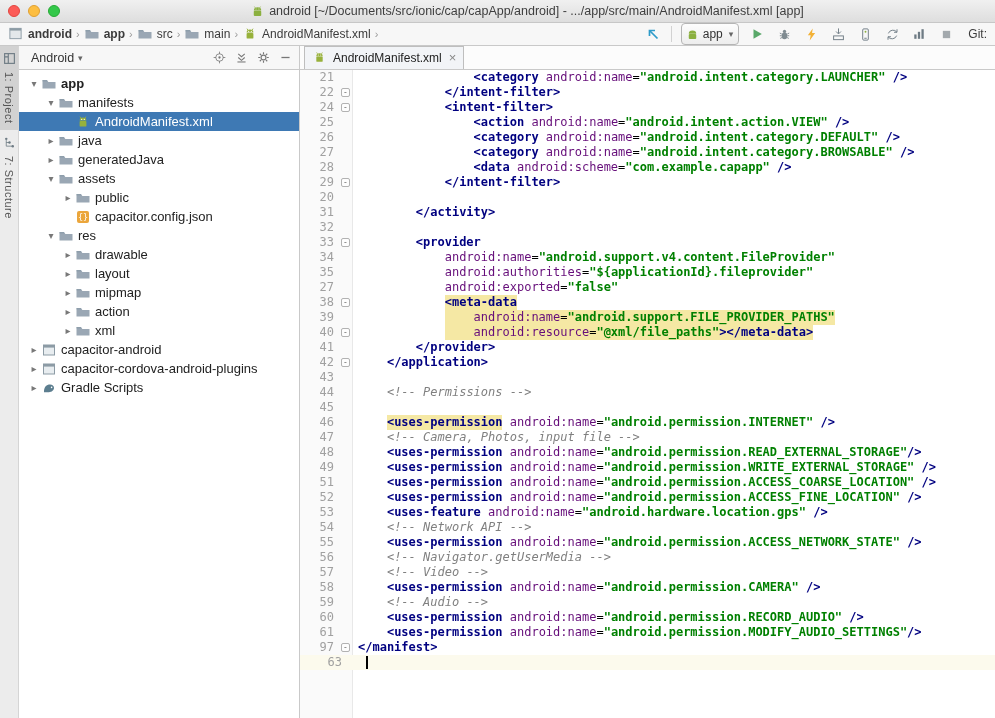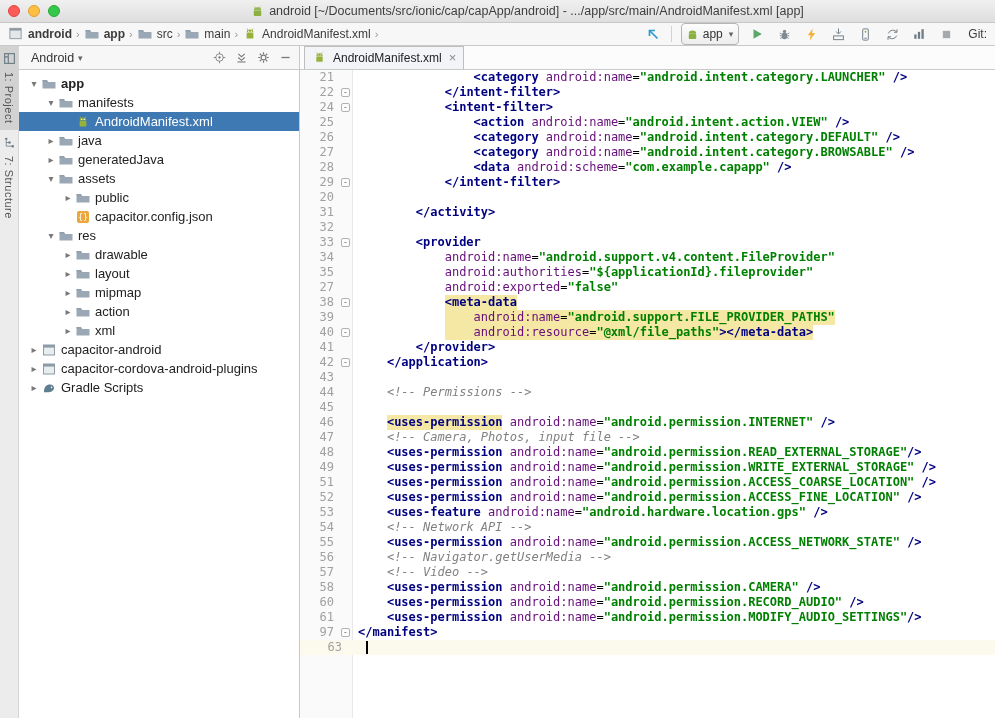"59" div.line { html: none -> <div><span>59</span><span></span><span><span><span> </span><span>&lt;!-- Audio --&gt;</span></span></span></div> }
